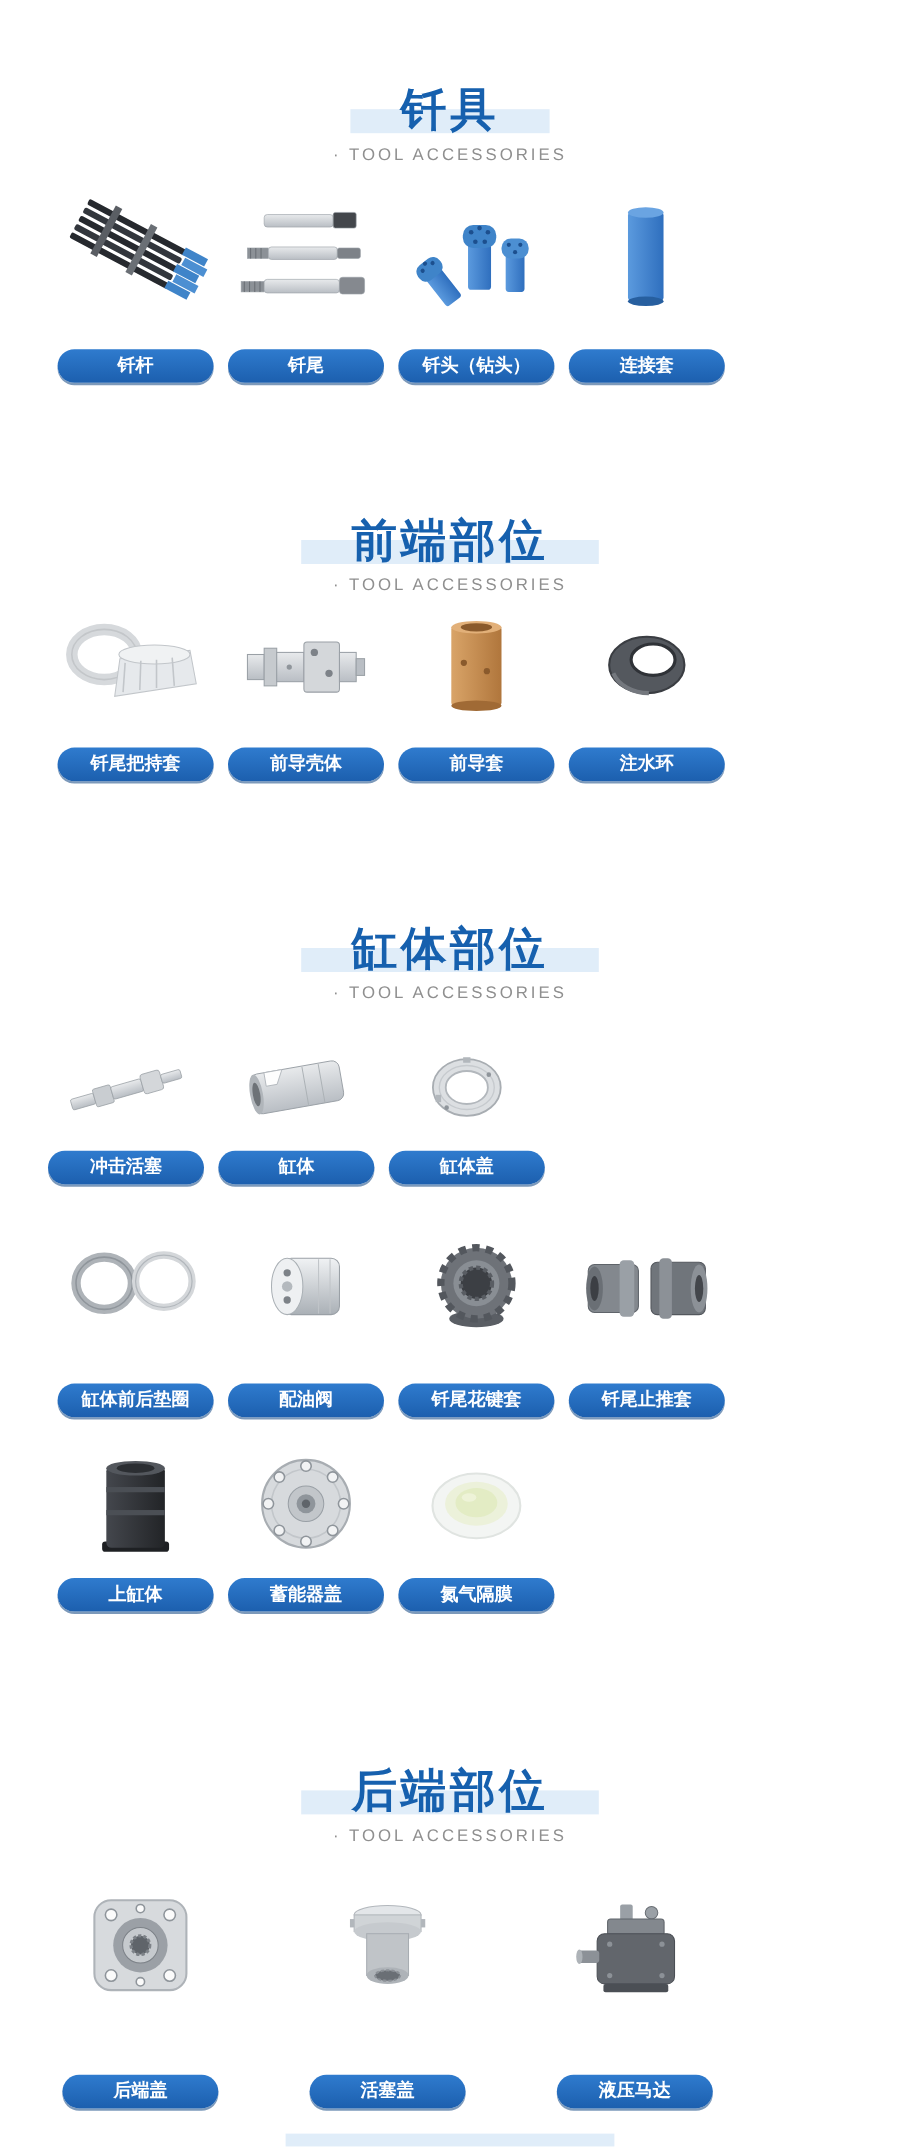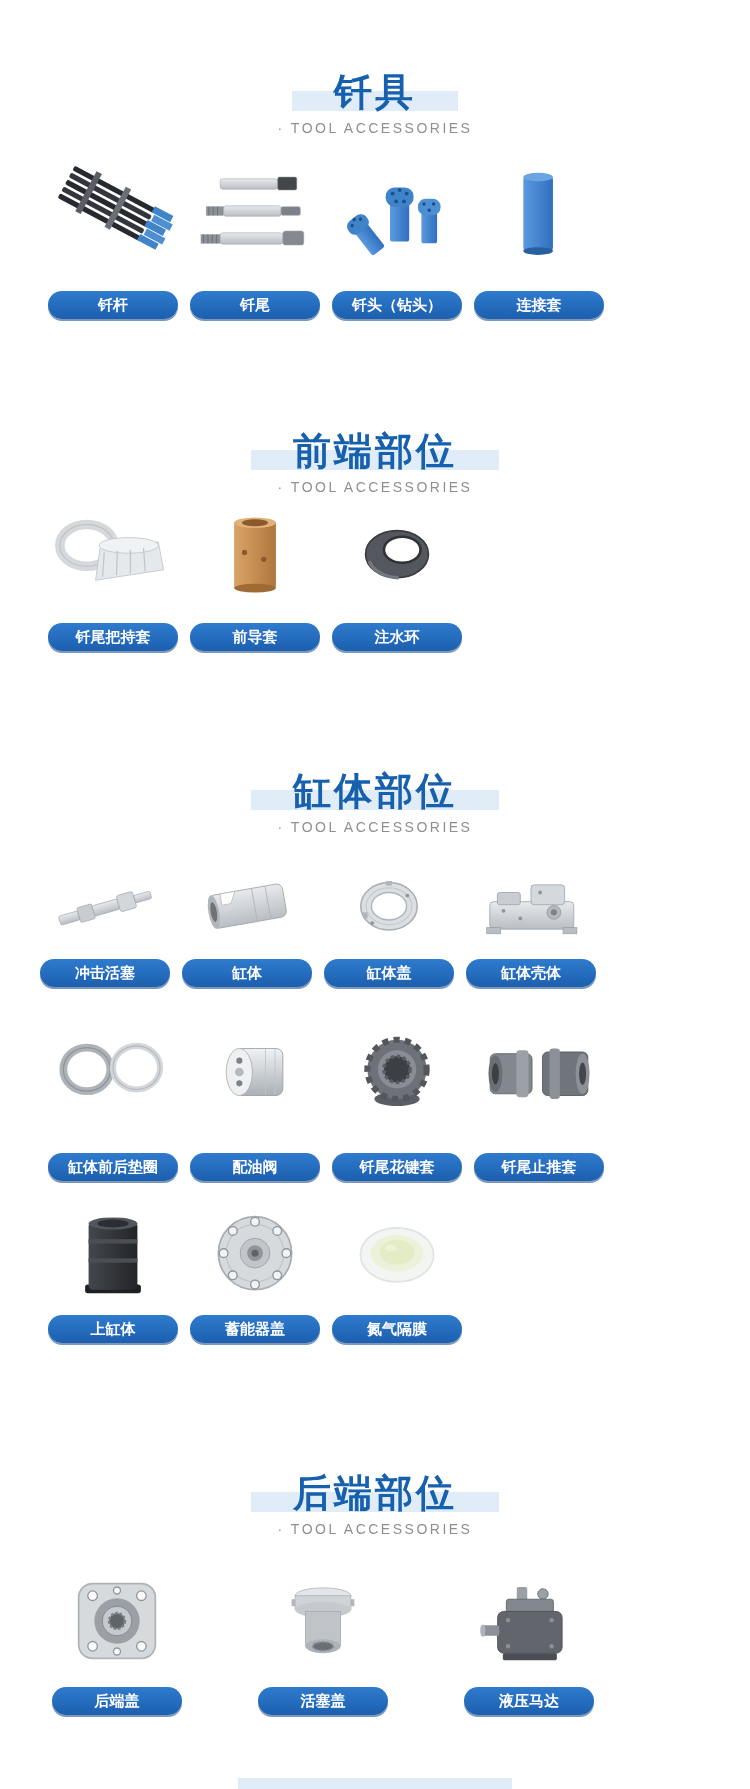"前导壳体" div.cell { html: none -> <div> <div> <svg> <g> <rect></rect> <rect></rect> <rect></rect> <rect></rect> <rect></rect> <rect></rect> </g> <circle></circle> <circle></circle> <circle></circle> </svg> </div> <button>前导壳体</button> </div> }
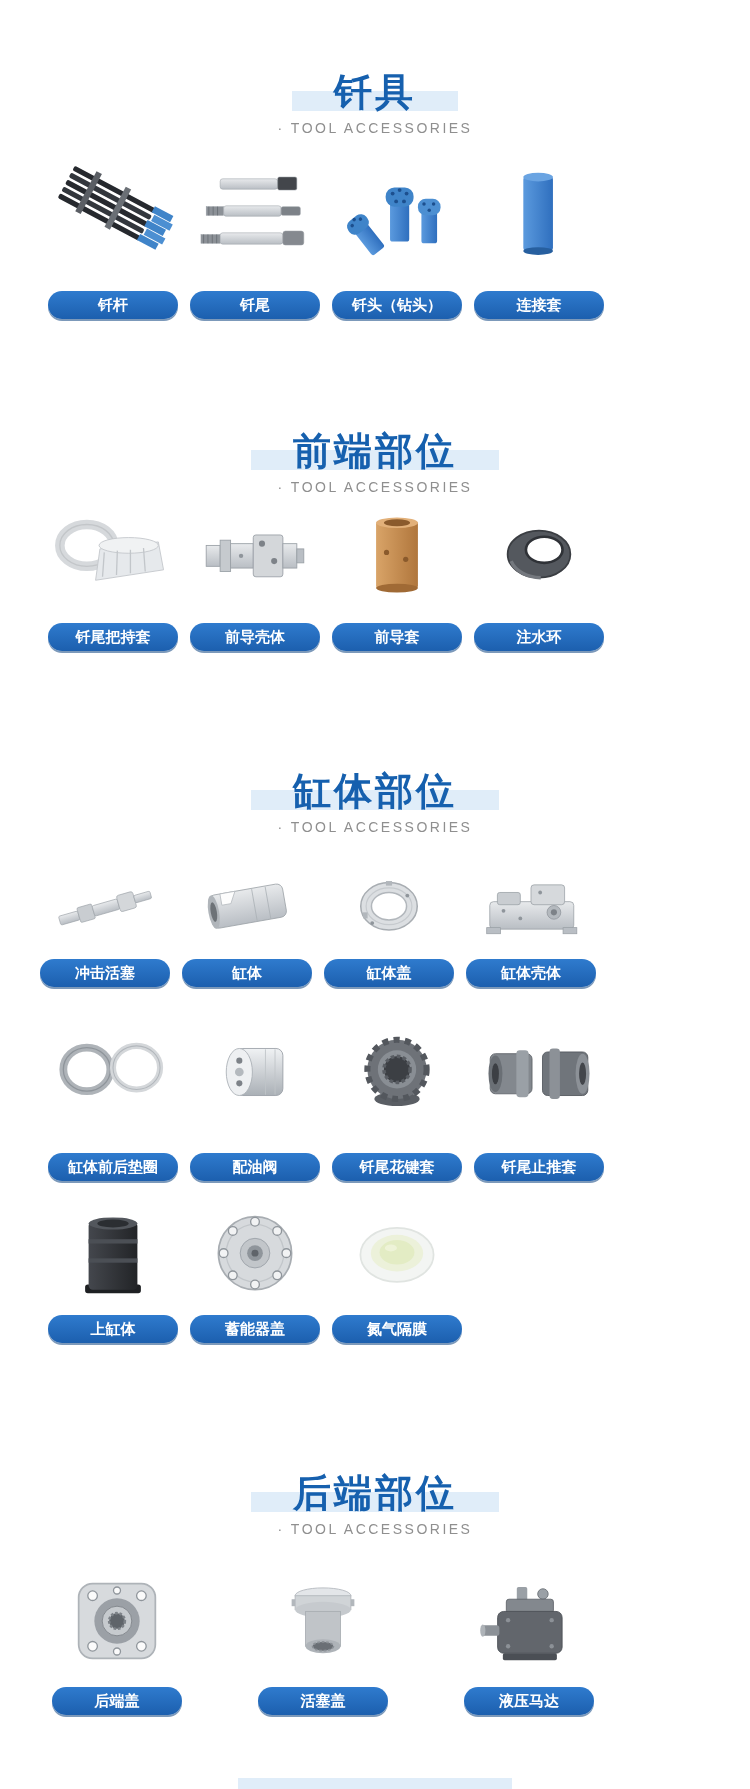"缸体壳体" div.cell { html: <div> <div> <svg> <g> <rect></rect> <rect></rect> <rect></rect> <rect></rect> <rect></rect> </g> <circle></circle> <circle></circle> <circle></circle> <circle></circle> <circle></circle> </svg> </div> <button>缸体壳体</button> </div> -> none }
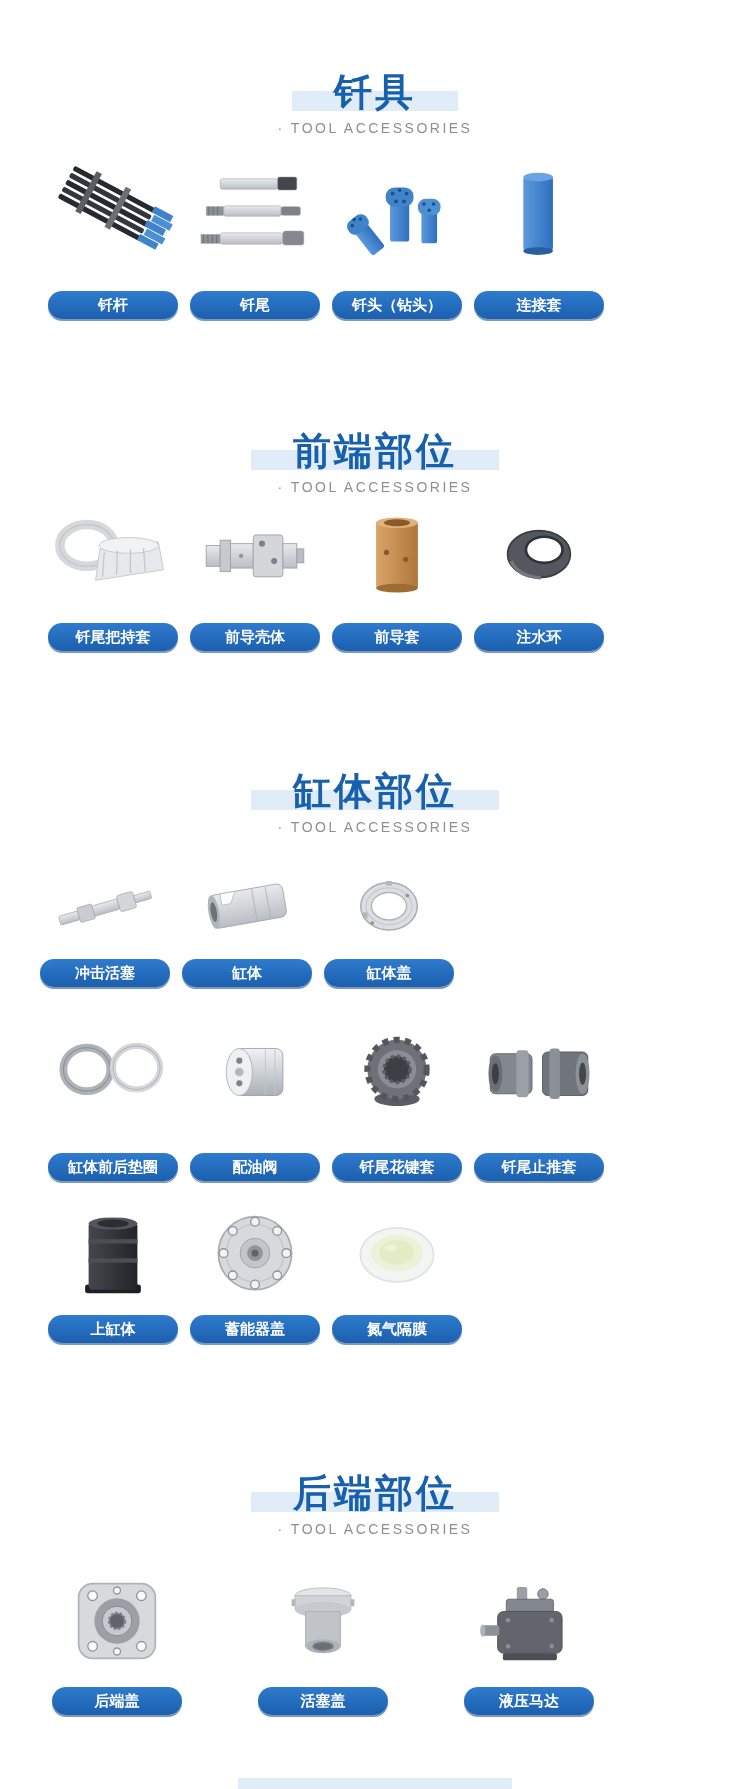"后端盖" .row.wide .cell { gap: none -> 42px }
